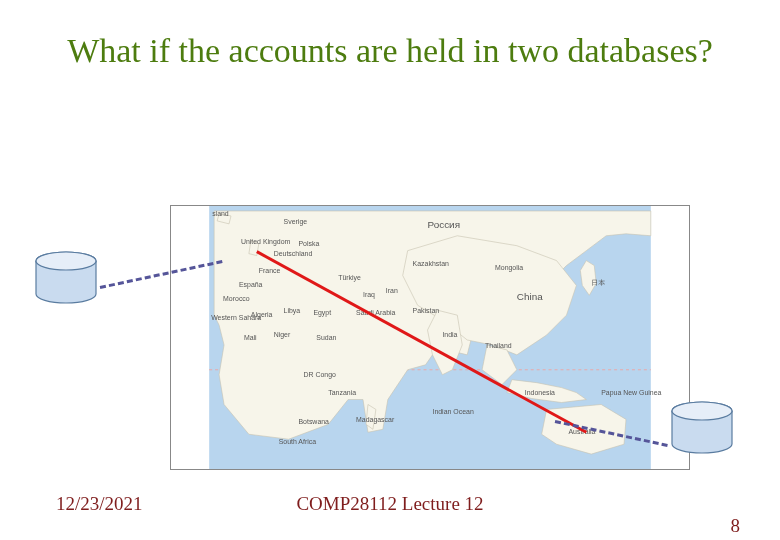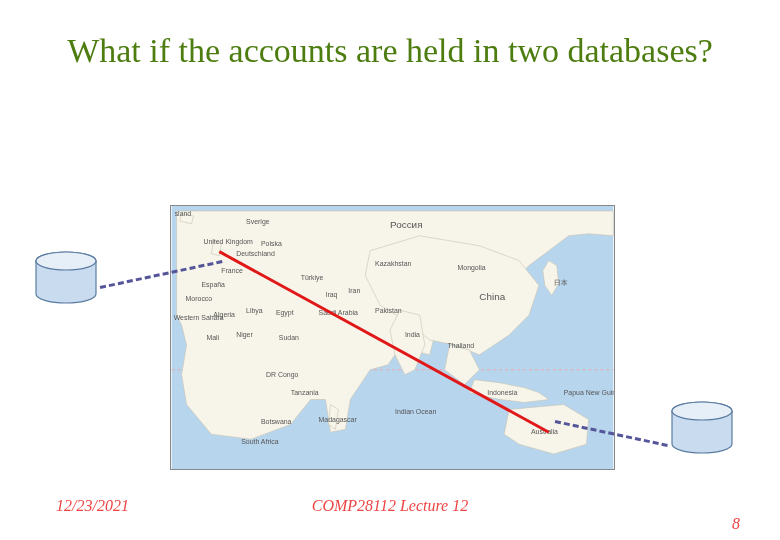"Россия" .map-container { width: 445px -> 520px }
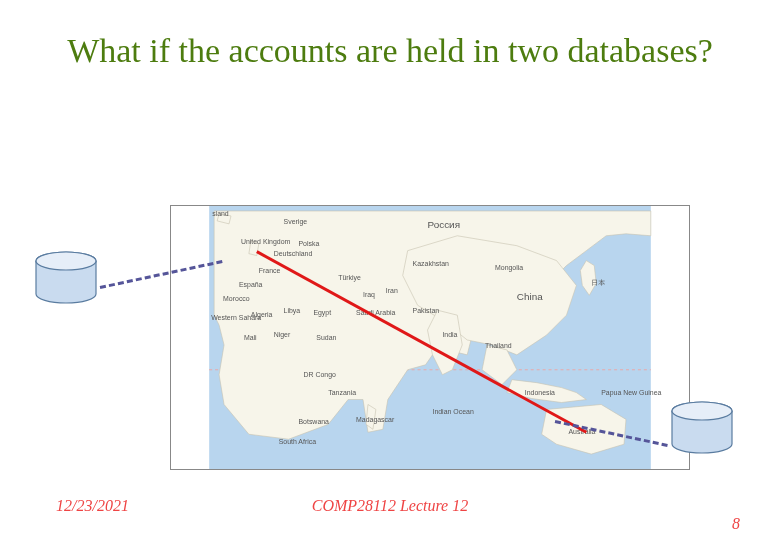"12/23/2021" .footer { color: #ef4444 -> #7f1d1d; font-size: 16px -> 19px; font-style: italic -> none }
